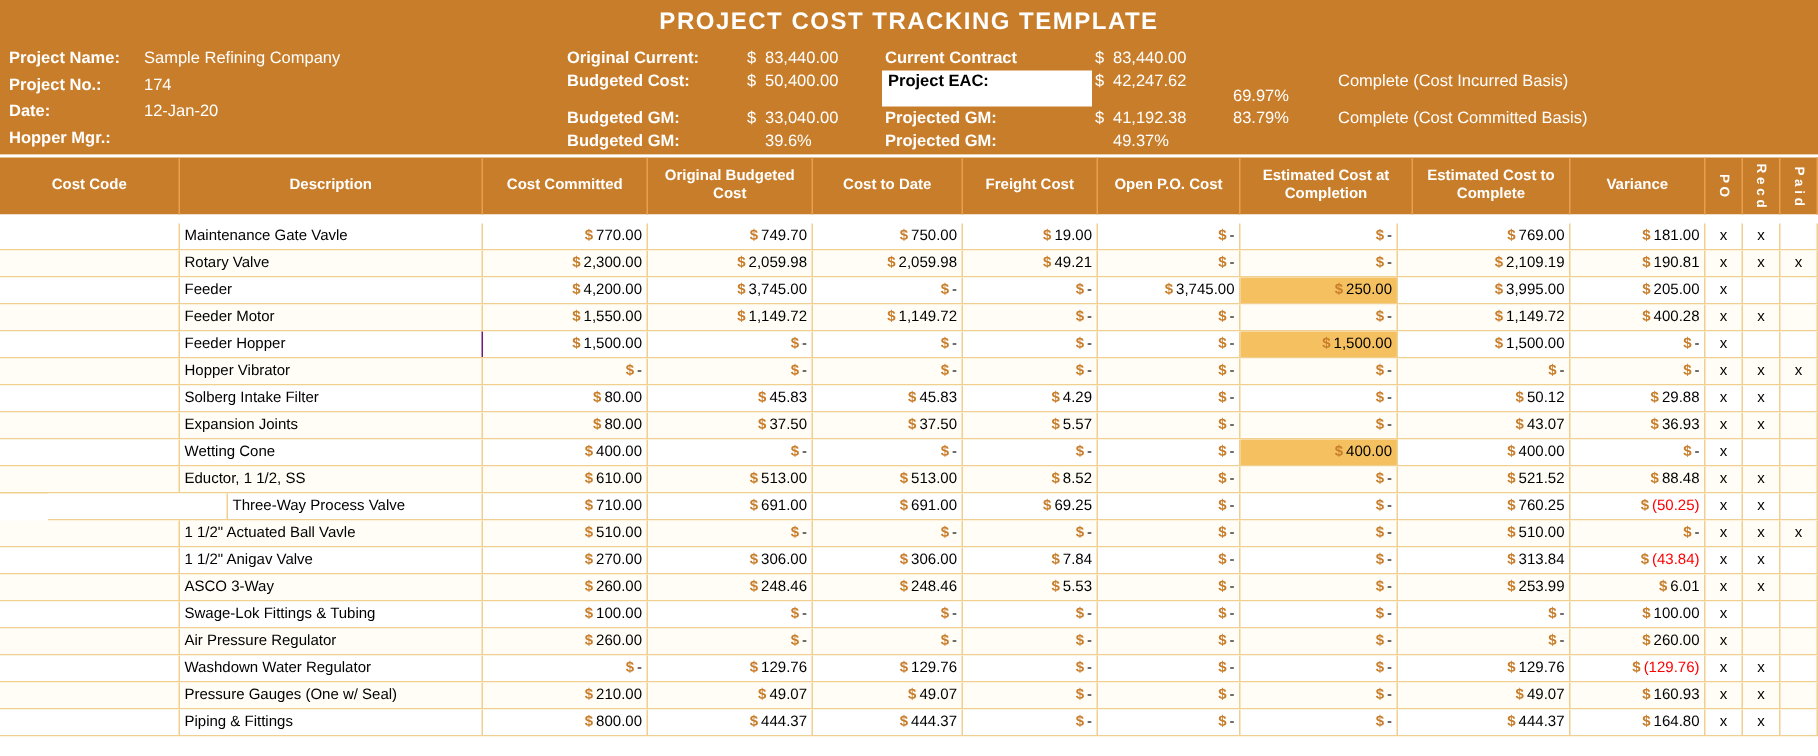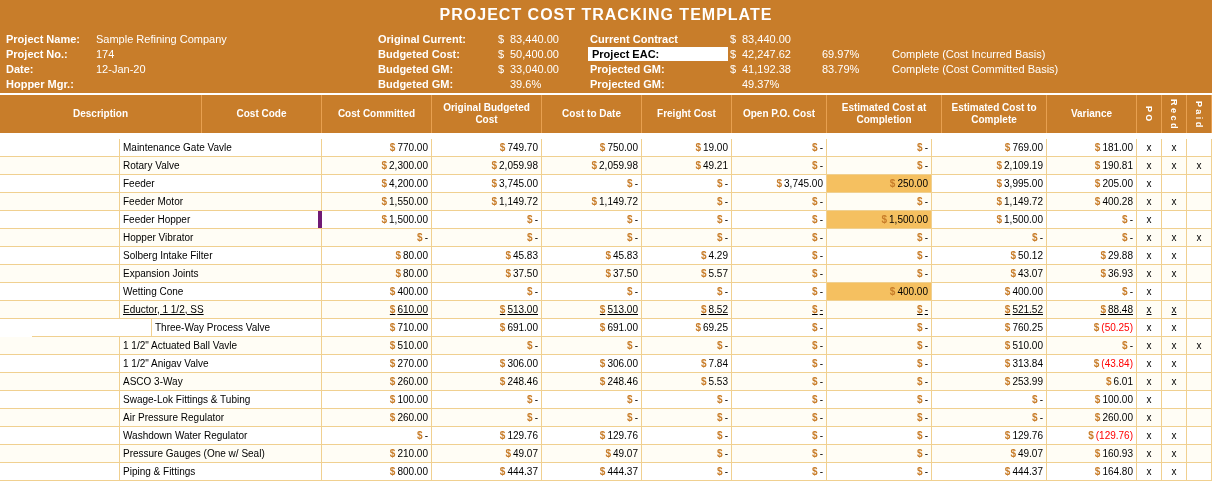"69.97%" span { margin-top: none -> 10px }
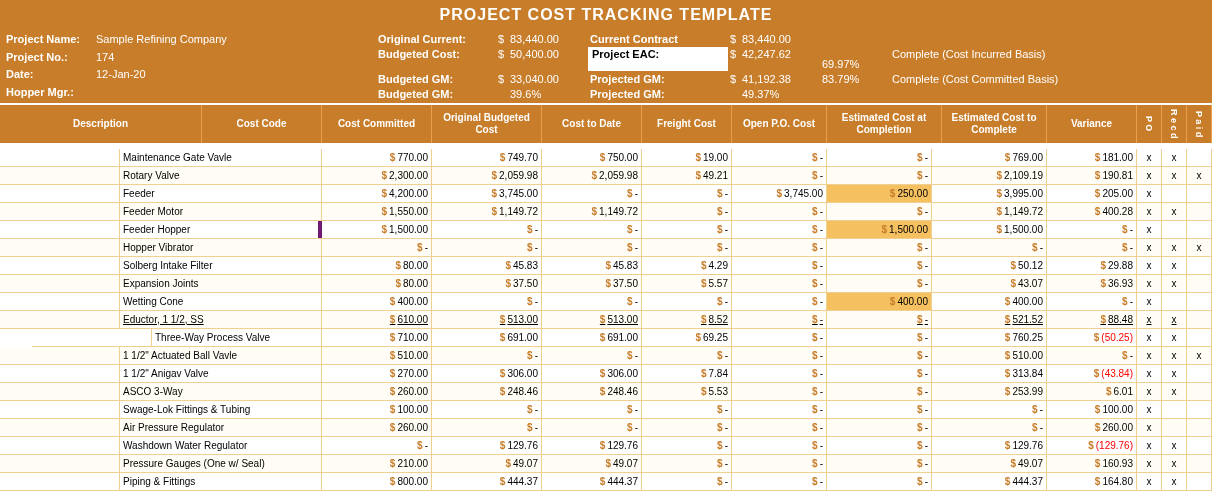"Description" div.th-cell { order: before "Cost Code" -> after "Cost Code" }
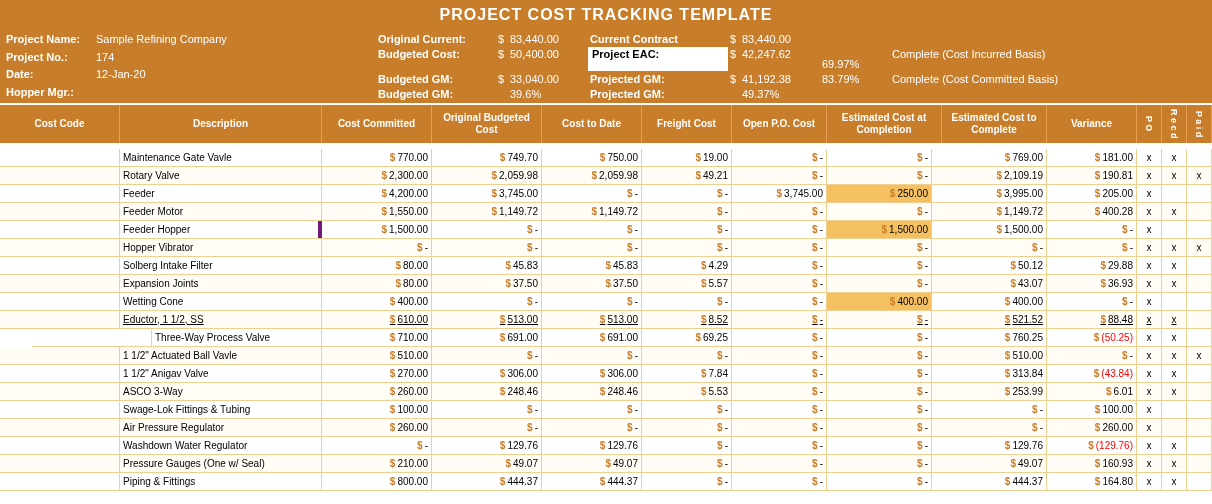"Feeder Hopper" div.td-cell { border-right: 4px solid #701a75 -> 1px solid #701a75 }
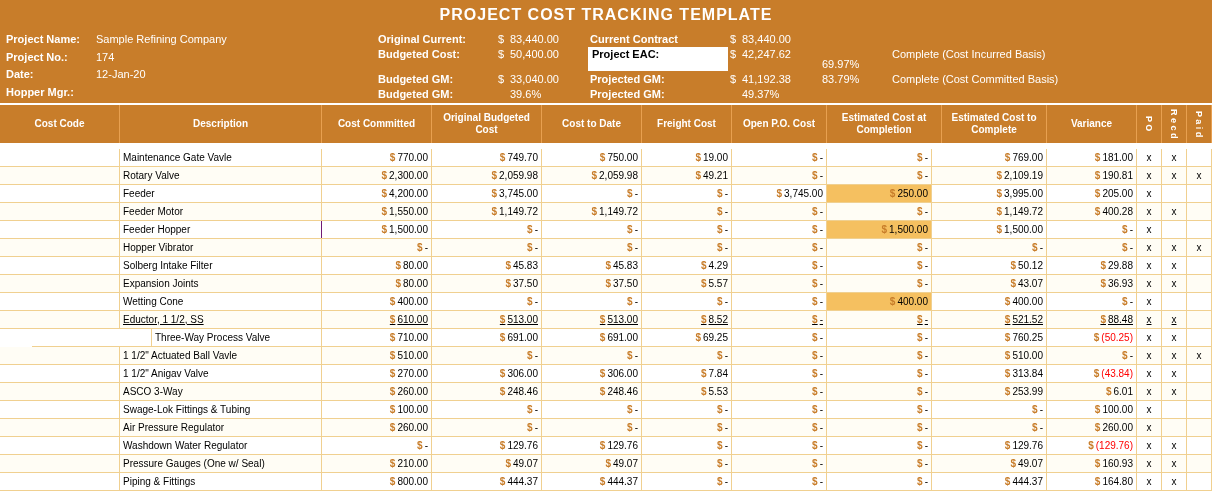"Eductor, 1 1/2, SS" div.data-row { text-decoration: underline -> none }
